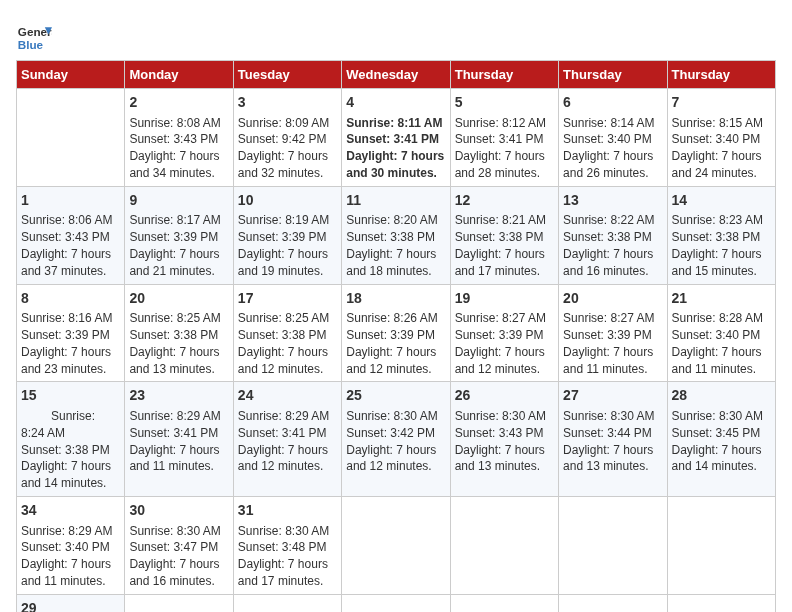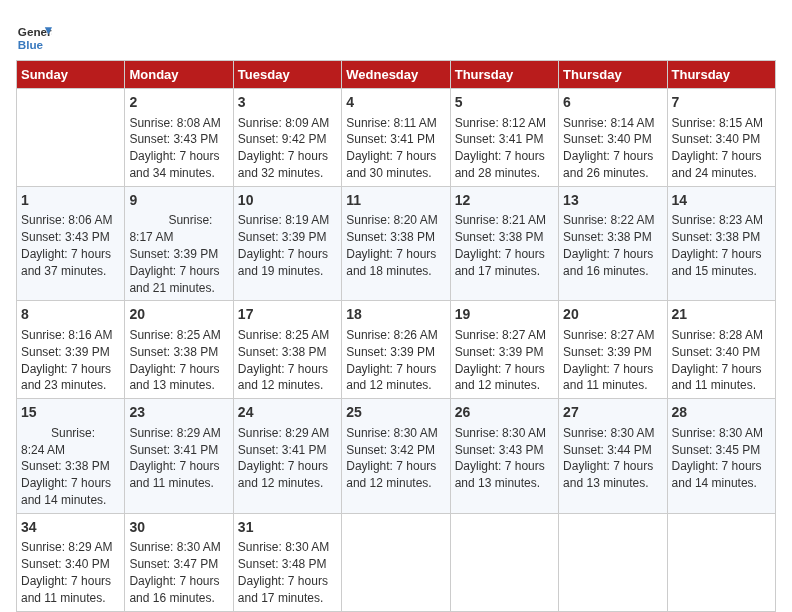"Sunrise: 8:11 AM" span.day-info { font-weight: none -> bold }
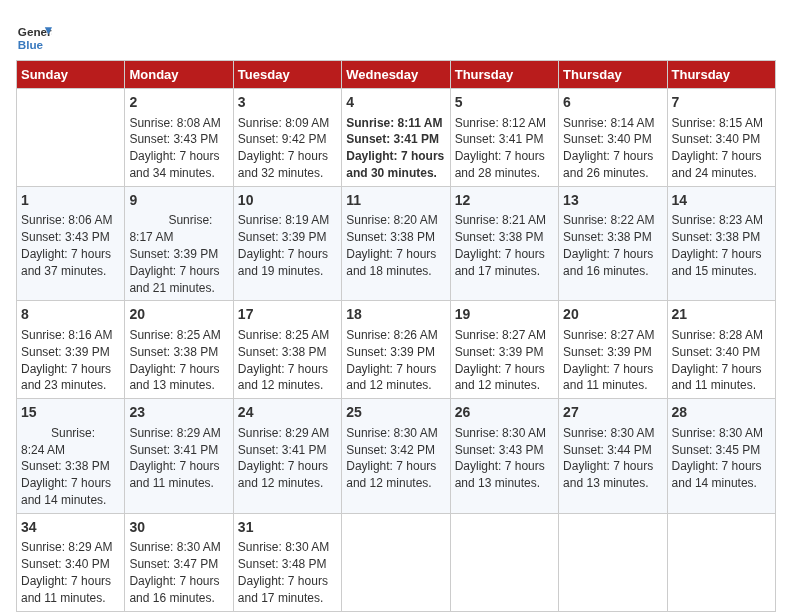"Sunrise: 8:17 AM" span.day-info { margin-left: 39px -> none }
